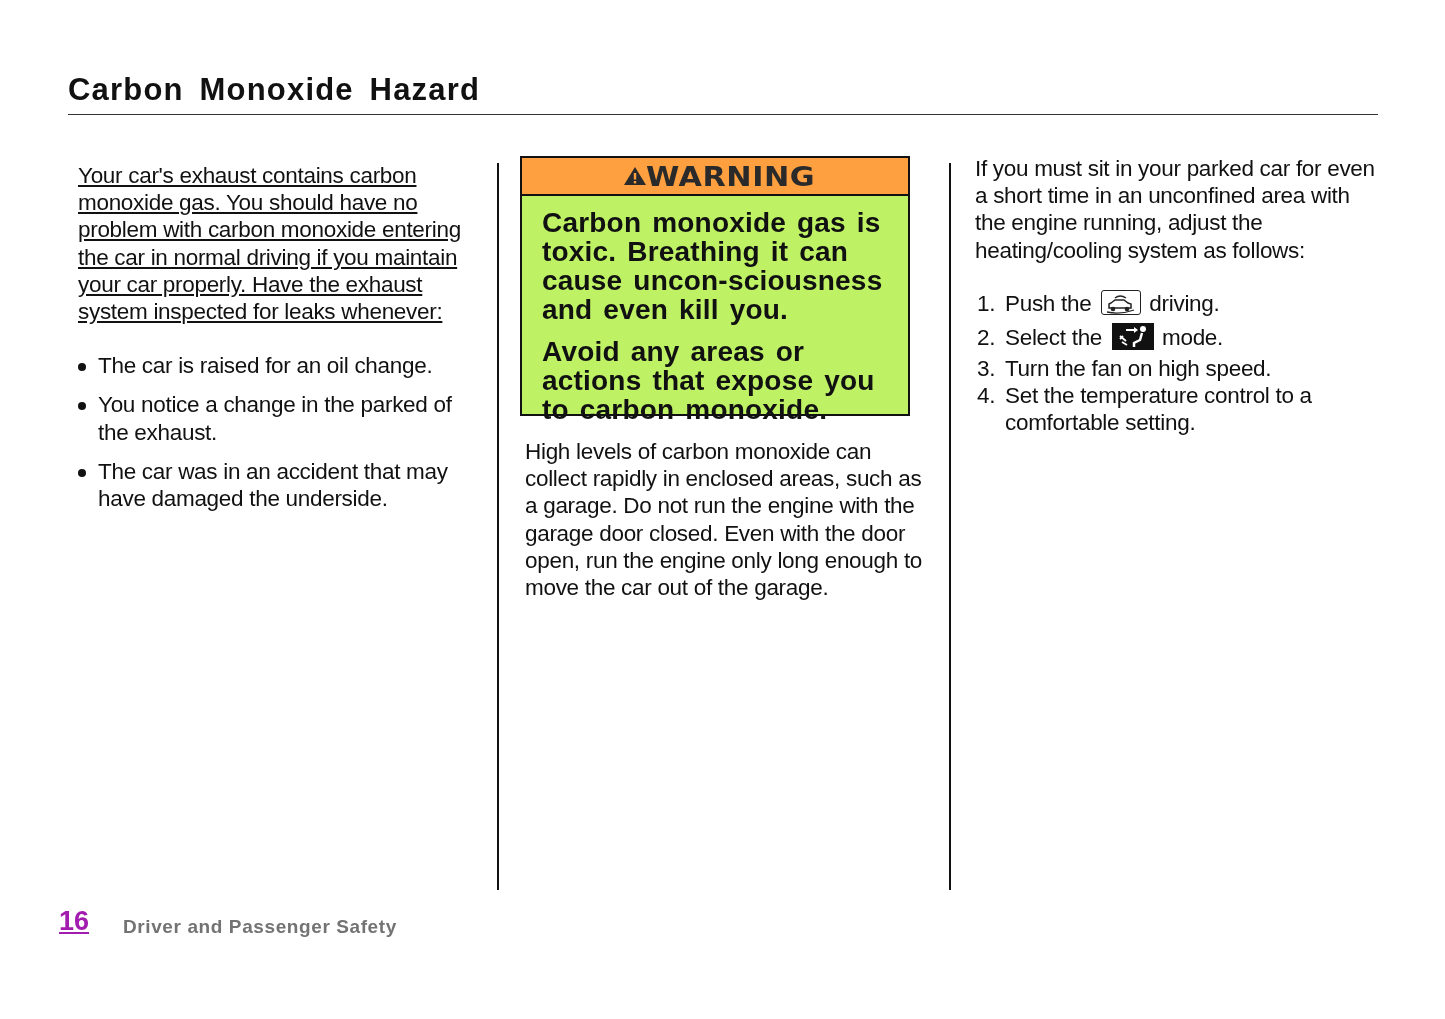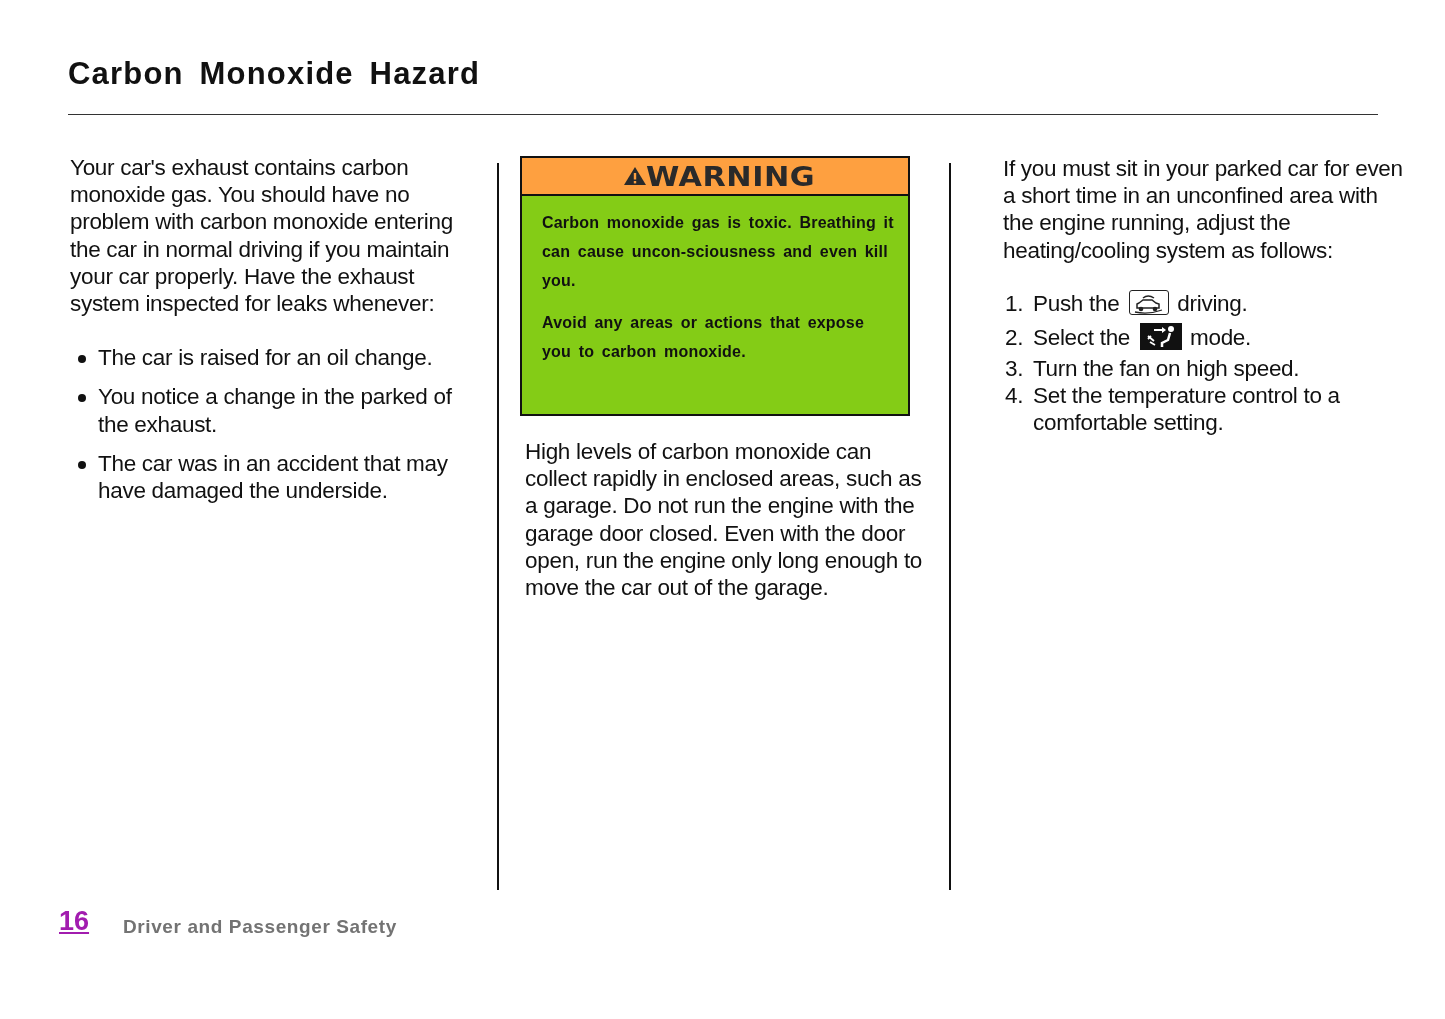"Carbon Monoxide Hazard" .page-title { top: 56px -> 72px }
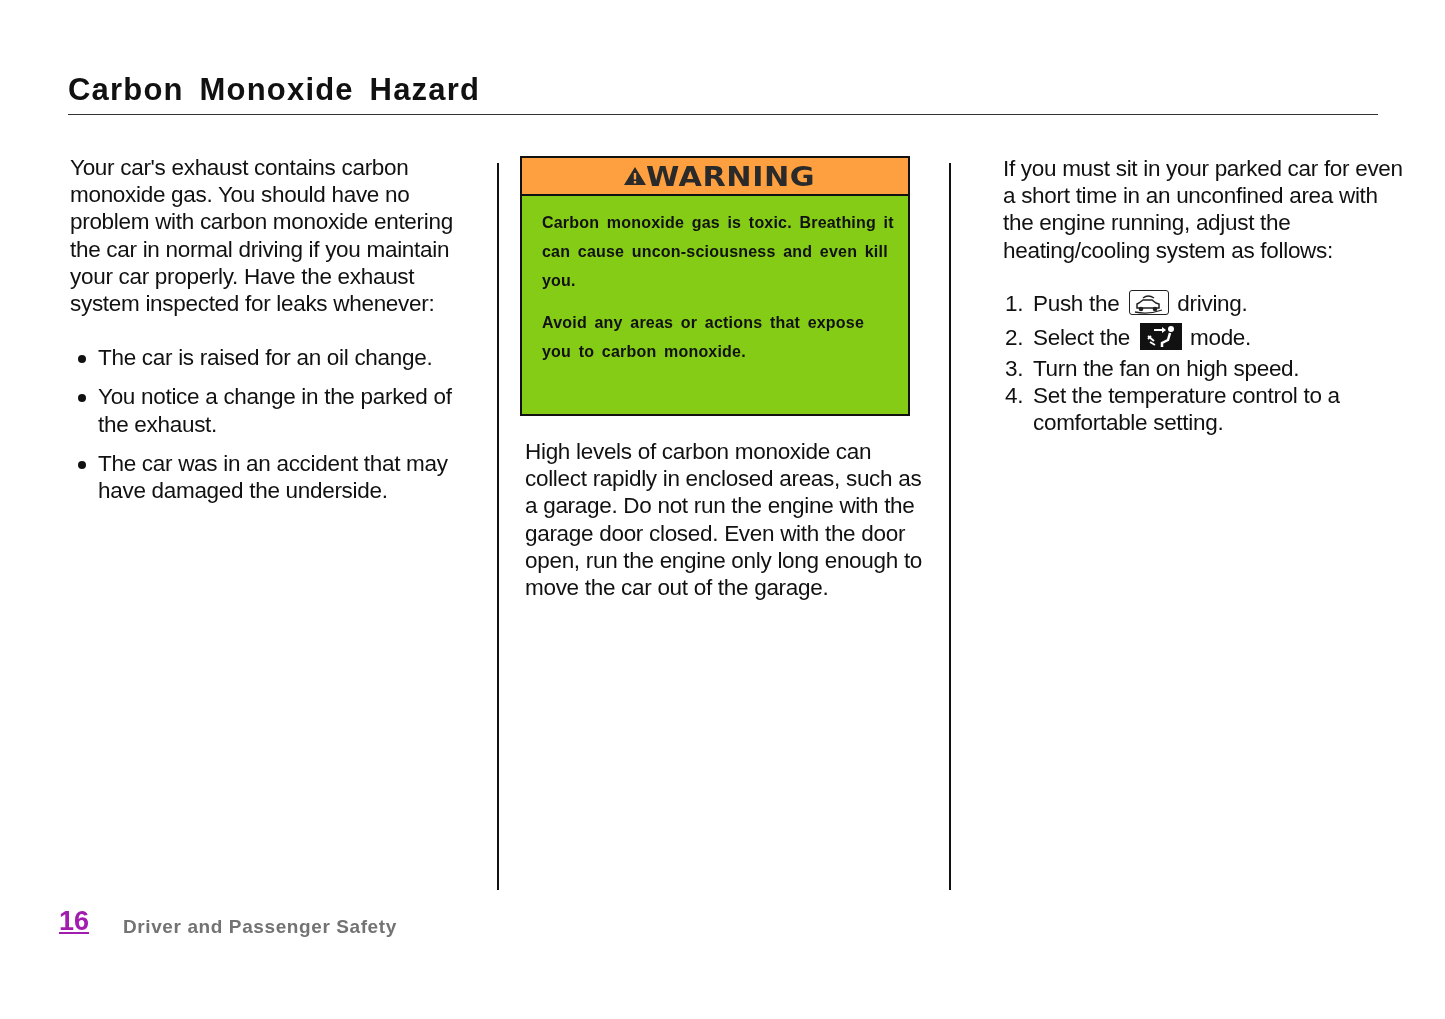"Your car's exhaust contains carbon" .col-left p { margin: 4px -> 12px; text-decoration: none -> underline }
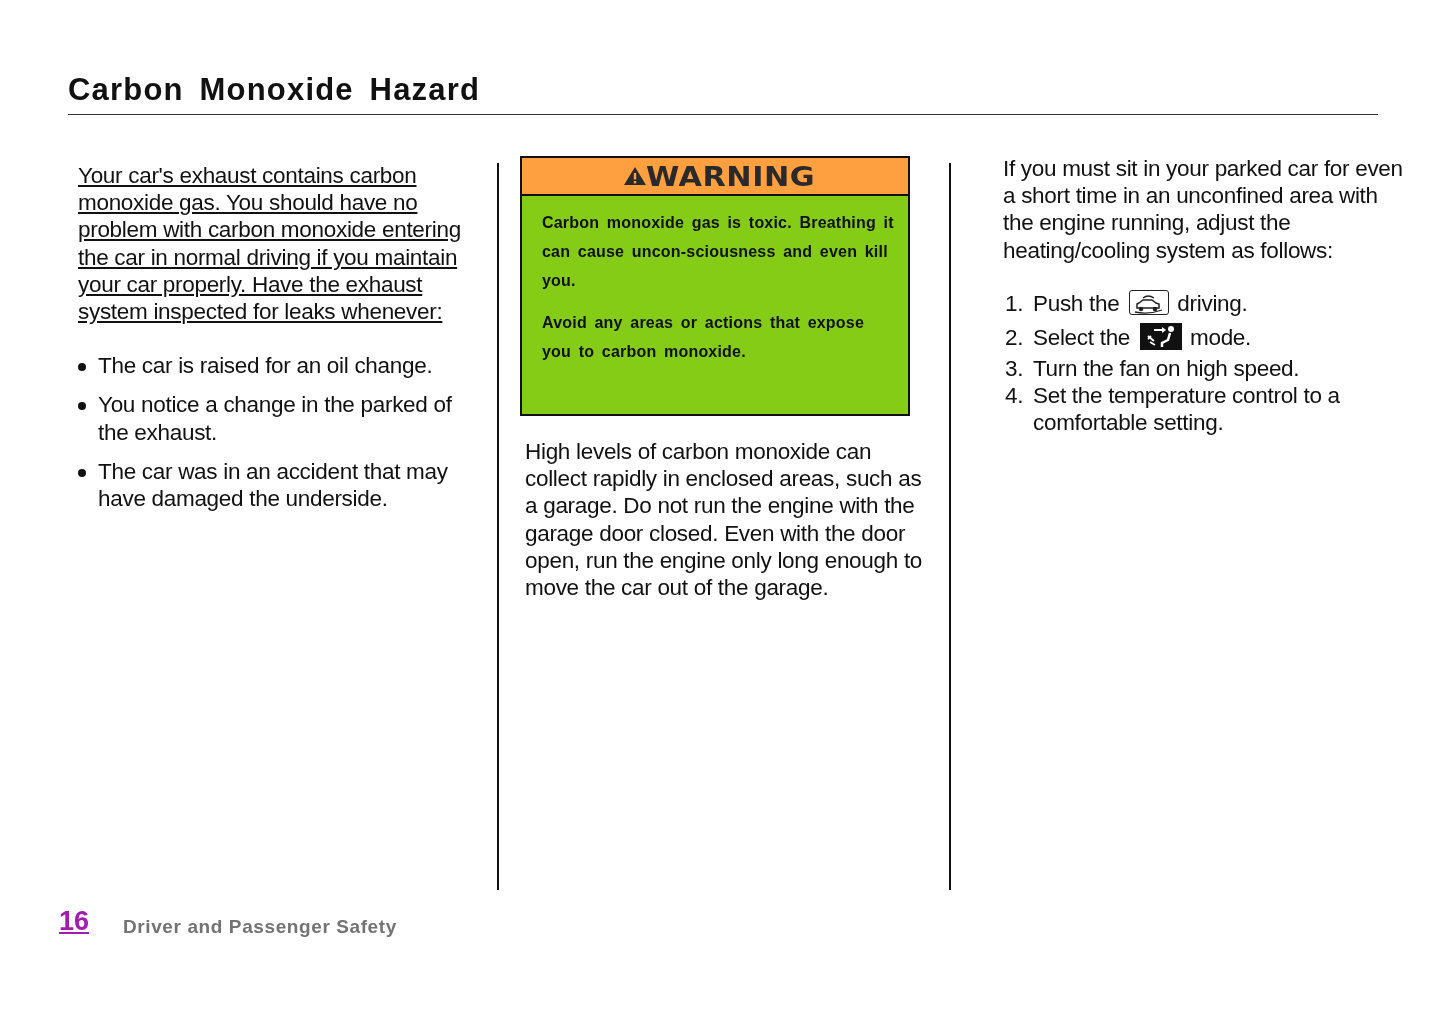"WARNING" .warning-box { background: #84cc16 -> #bef264 }
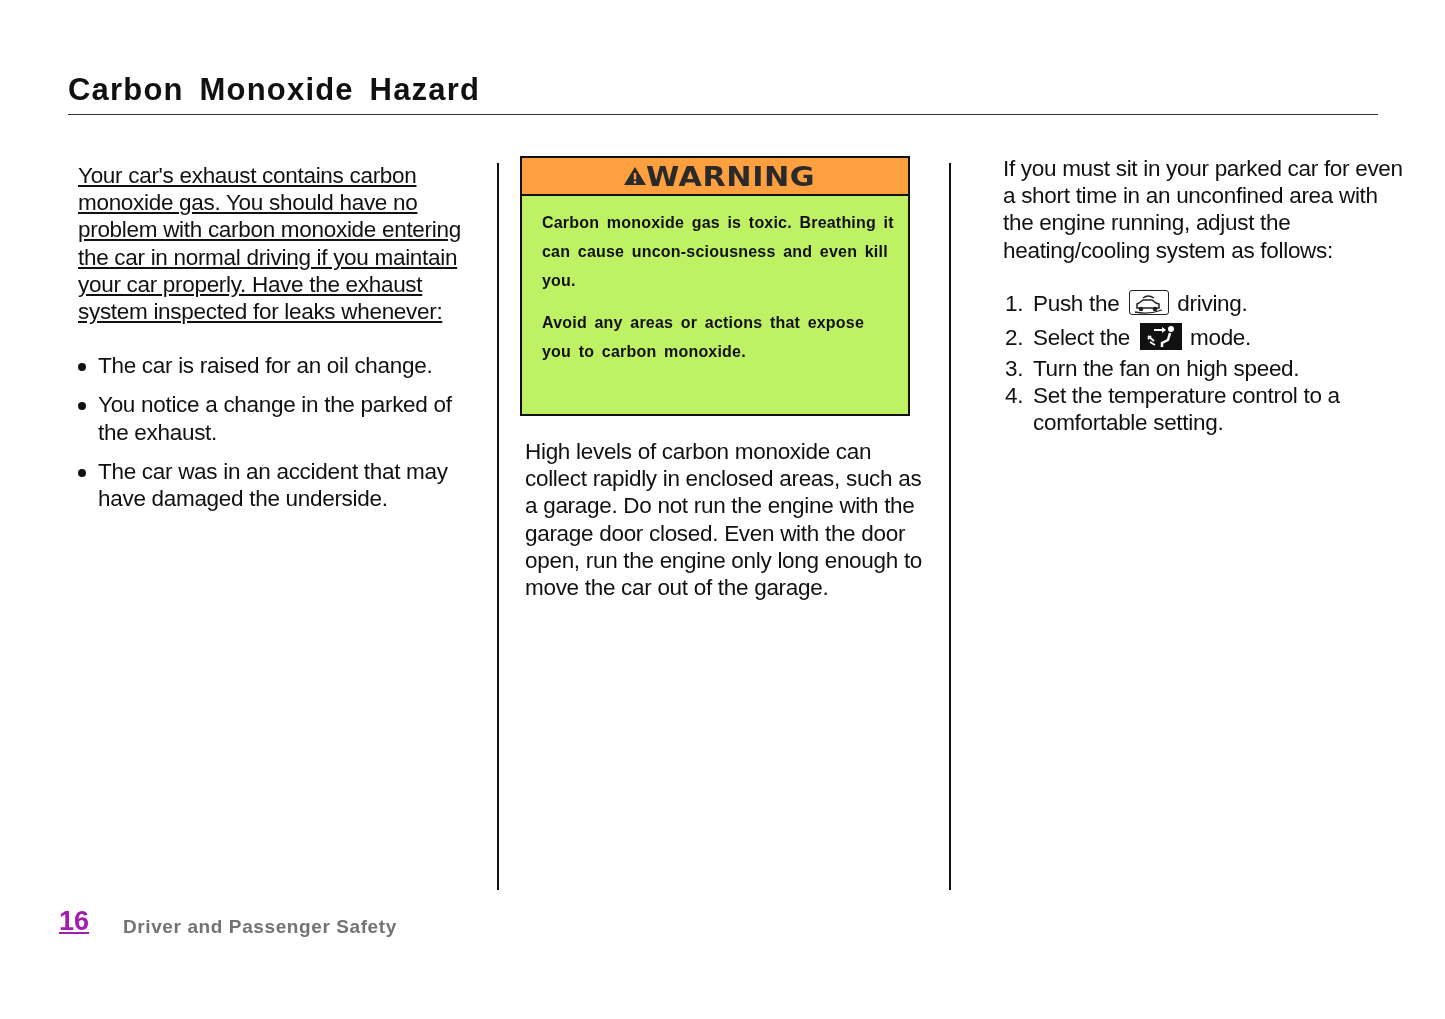"If you must sit in" .col-right { margin-left: 28px -> none }
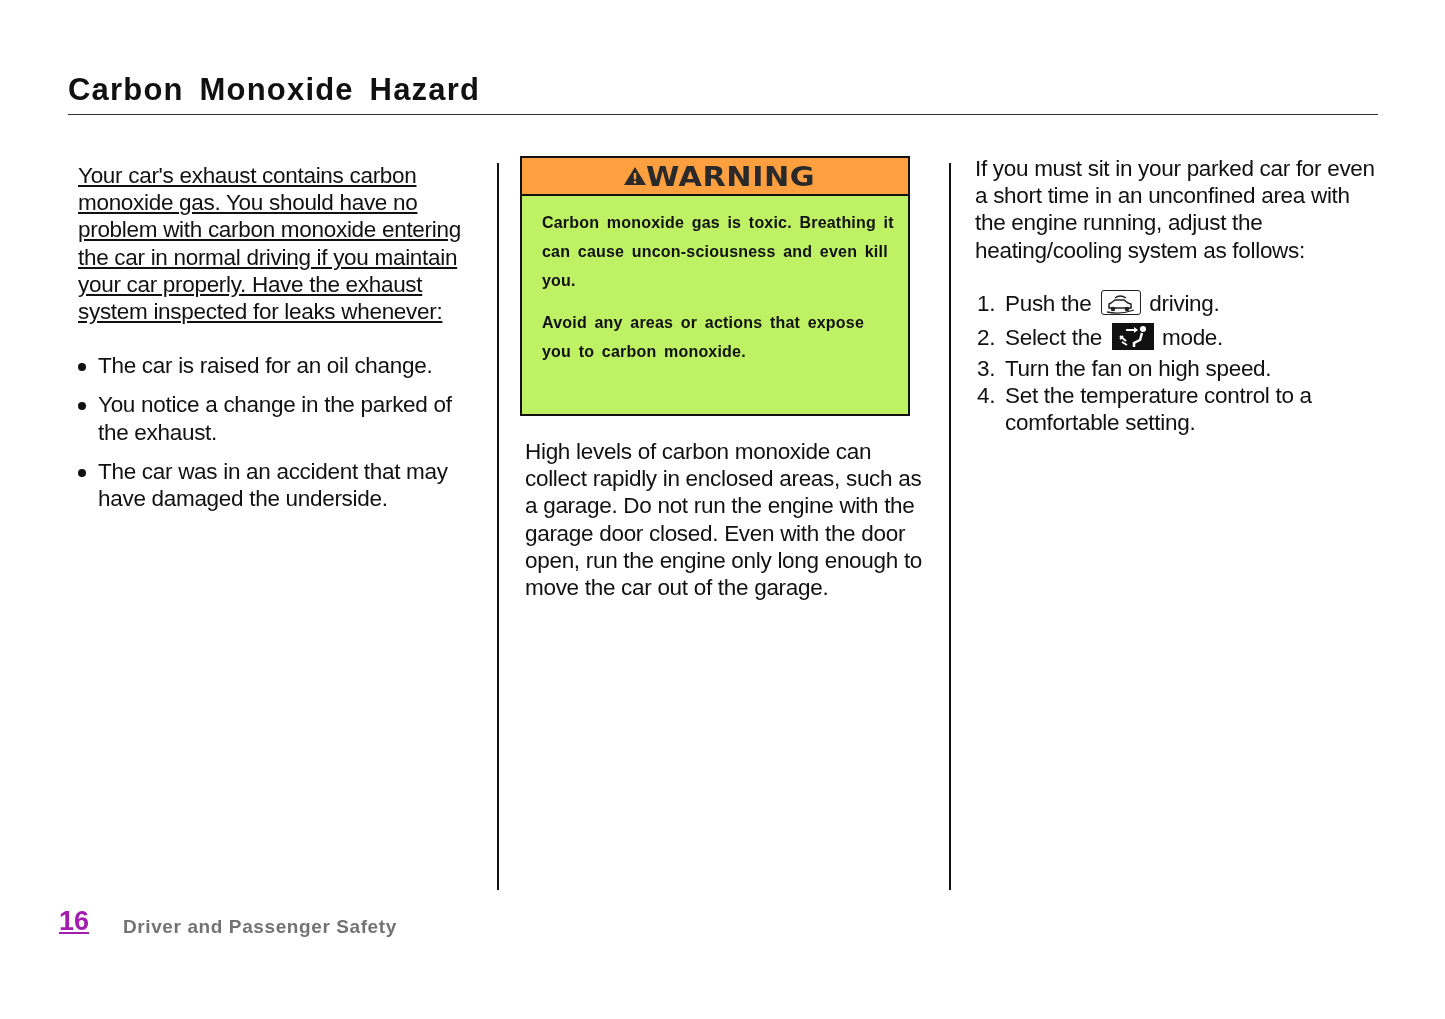"Carbon monoxide gas is toxic." .warning-body { font-size: 16px -> 28px }
